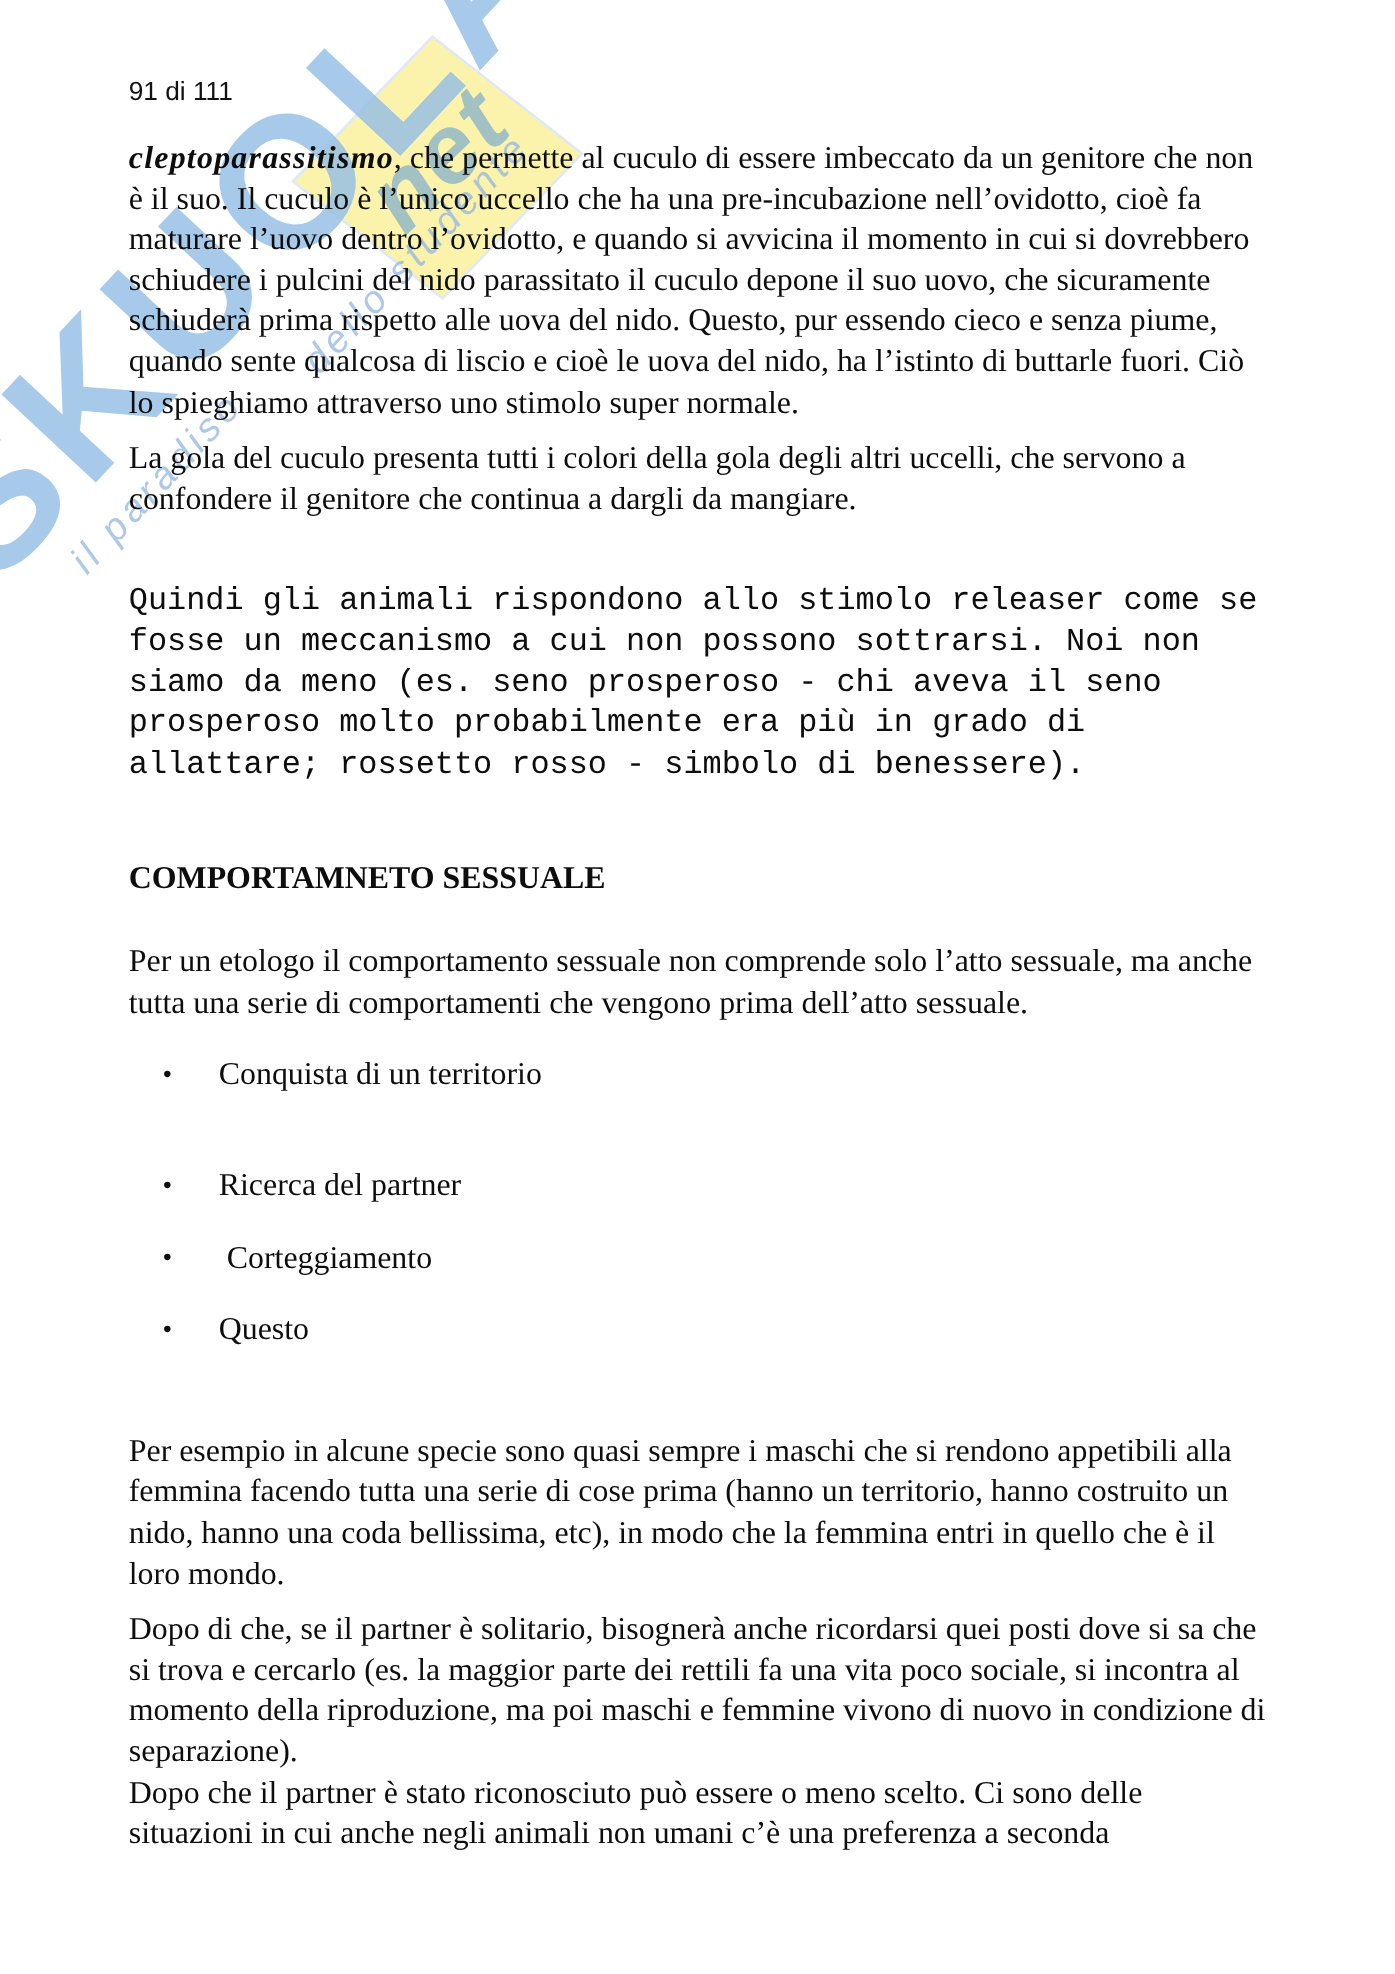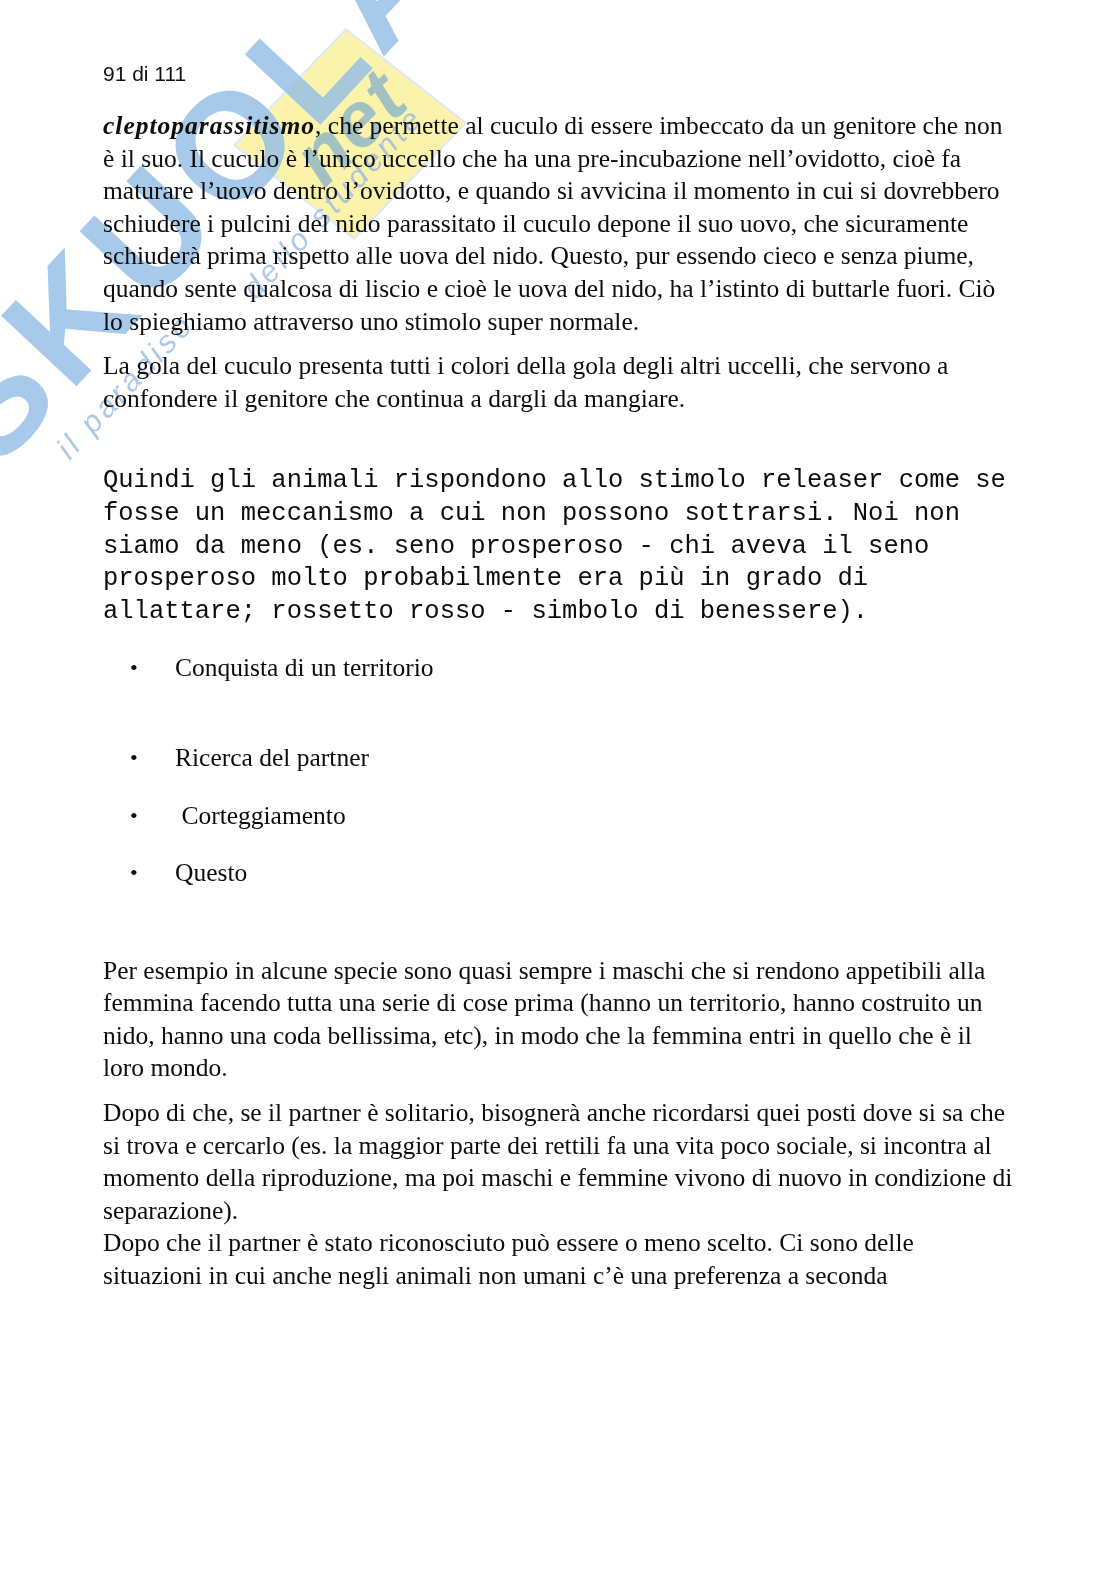"COMPORTAMNETO SESSUALE" h1.heading { html: none -> <h1>COMPORTAMNETO SESSUALE</h1> }
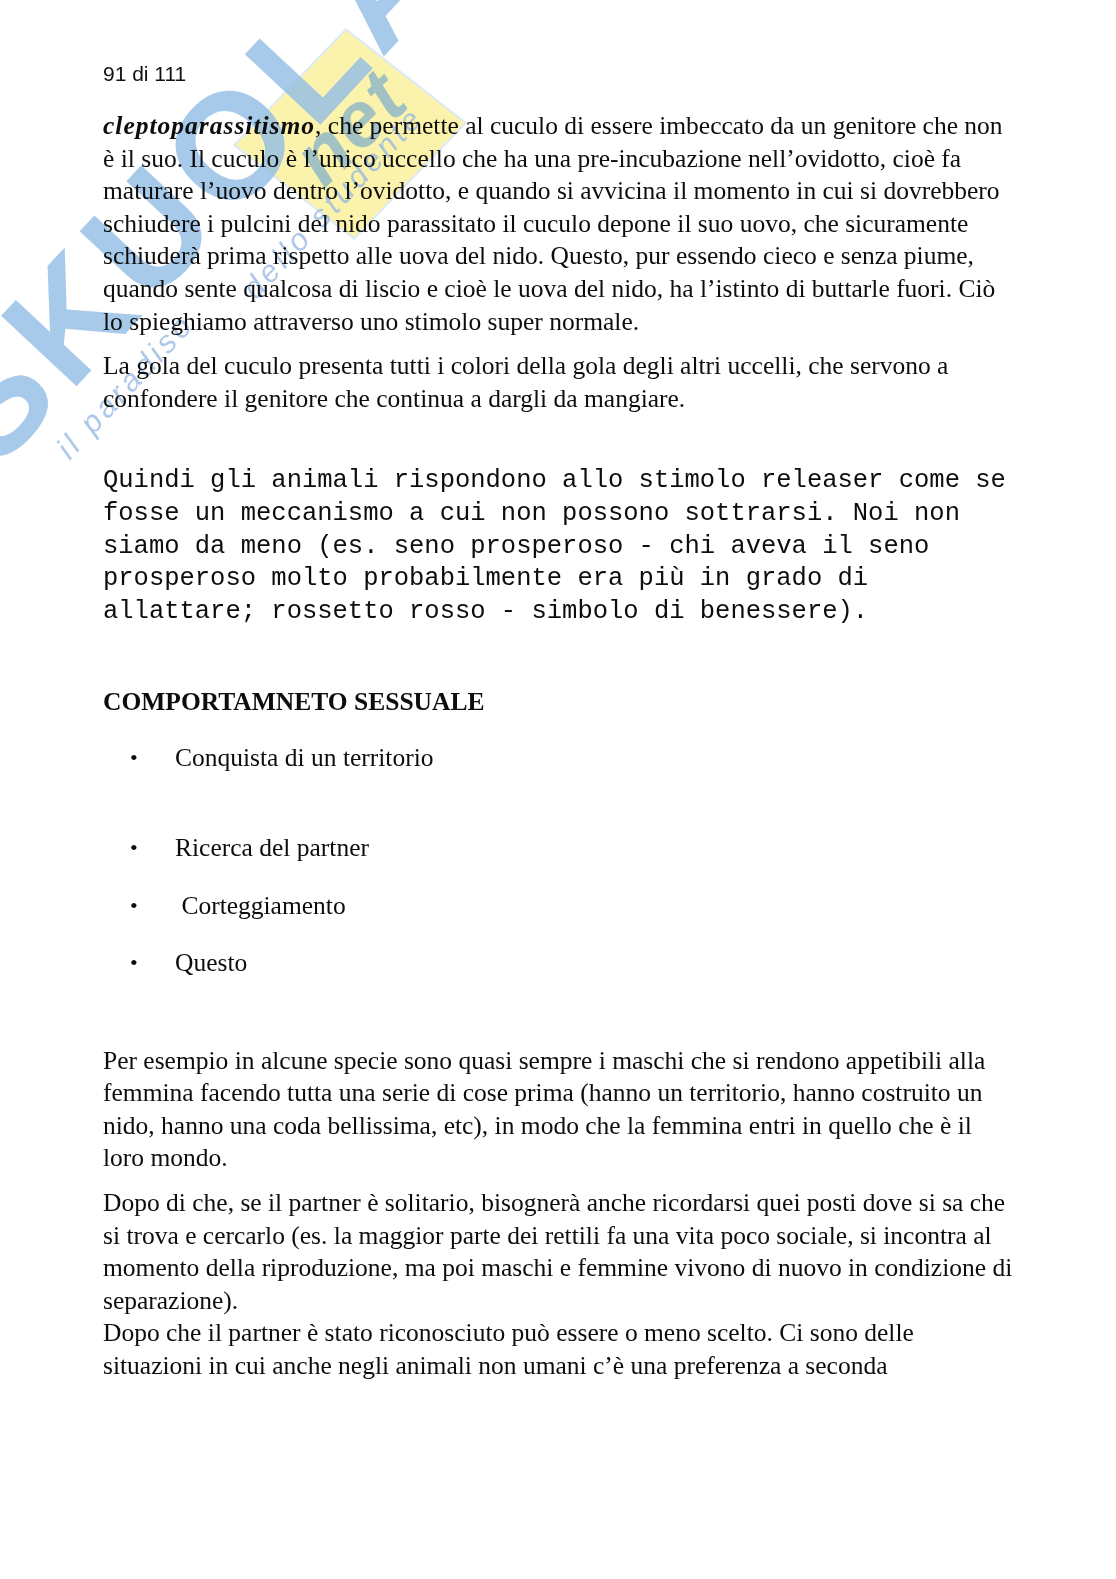"Per un etologo il comportamento" p.p4 { html: none -> <p>Per un etologo il comportamento sessuale non comprende solo l’atto sessuale, ma anche tutta una serie di comportamenti che vengono prima dell’atto sessuale.</p> }
